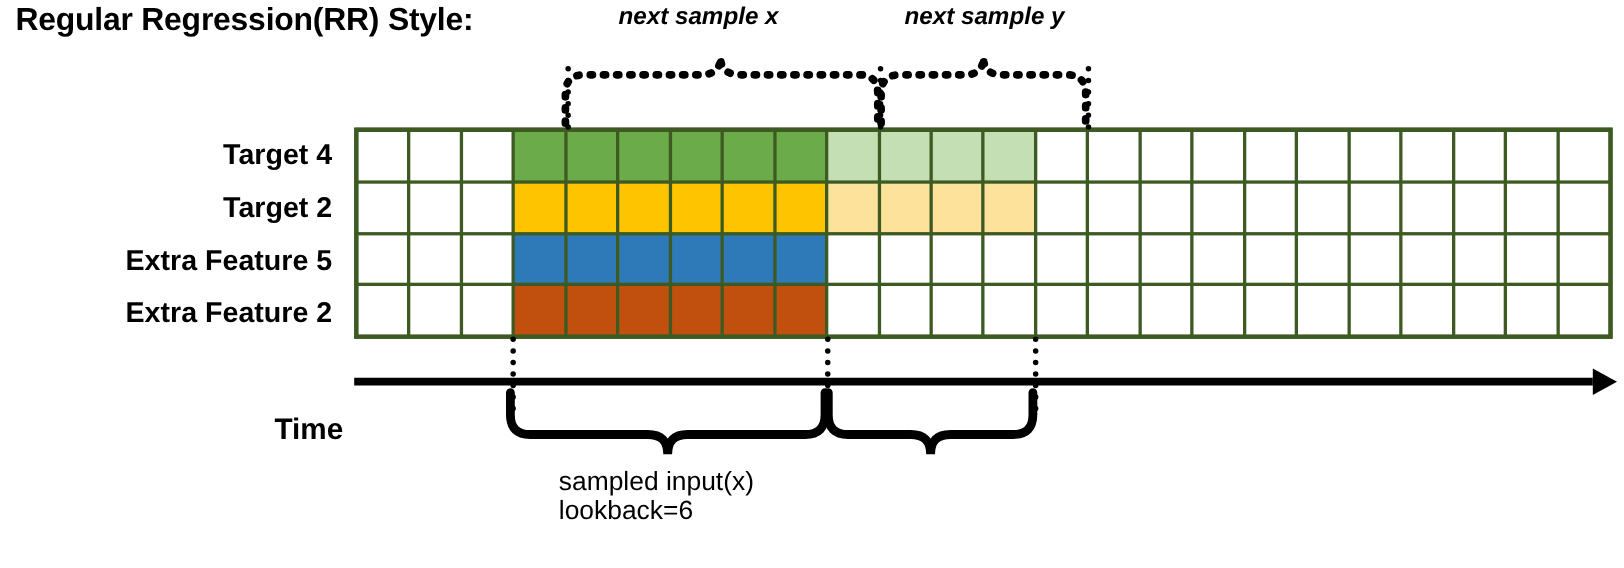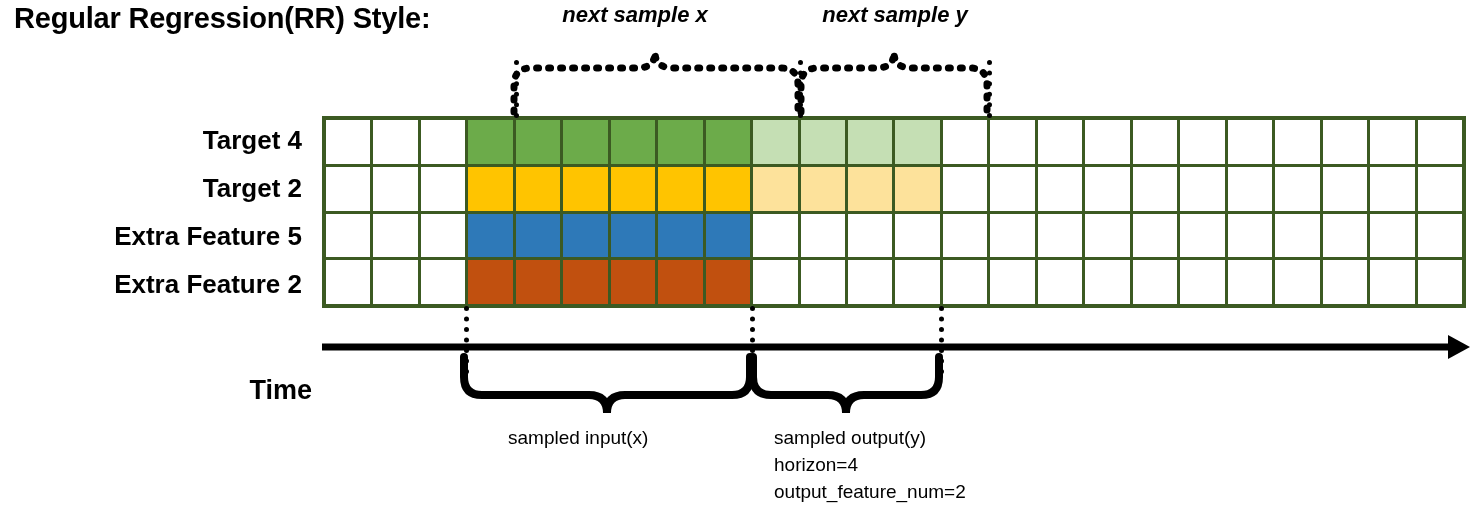"sampled input(x)" .caption { font-size: 19px -> 24px }
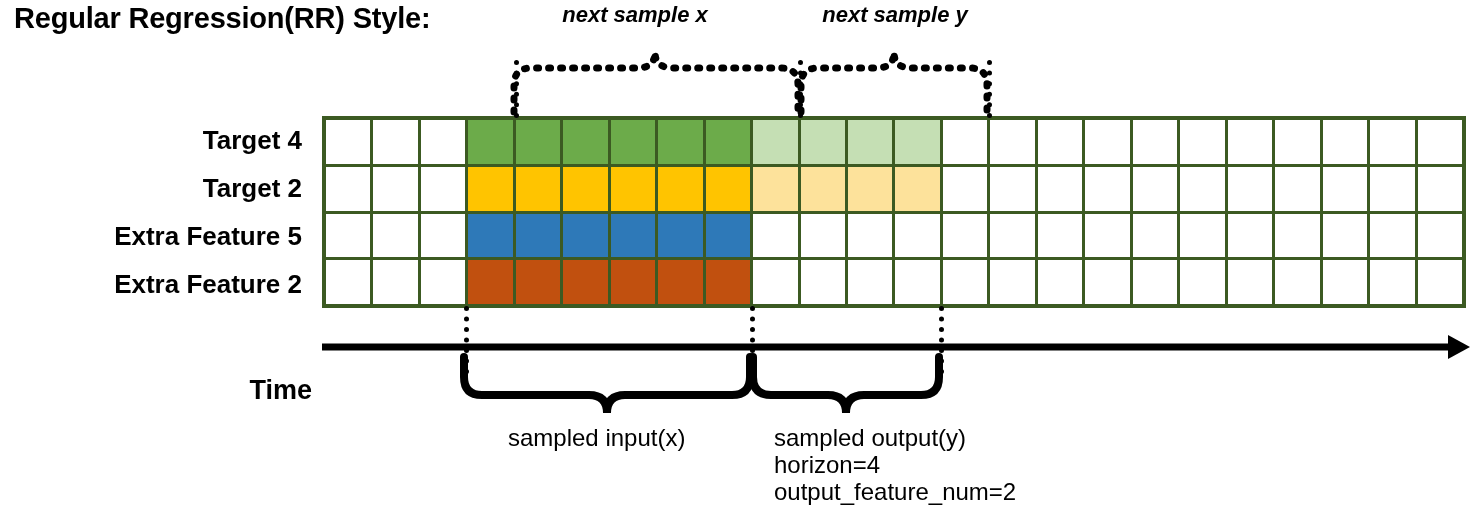"sampled output(y)" div.caption { html: <div> <div>sampled output(y)</div> <div>horizon=4</div> <div>output_feature_num=2</div> </div> -> none }
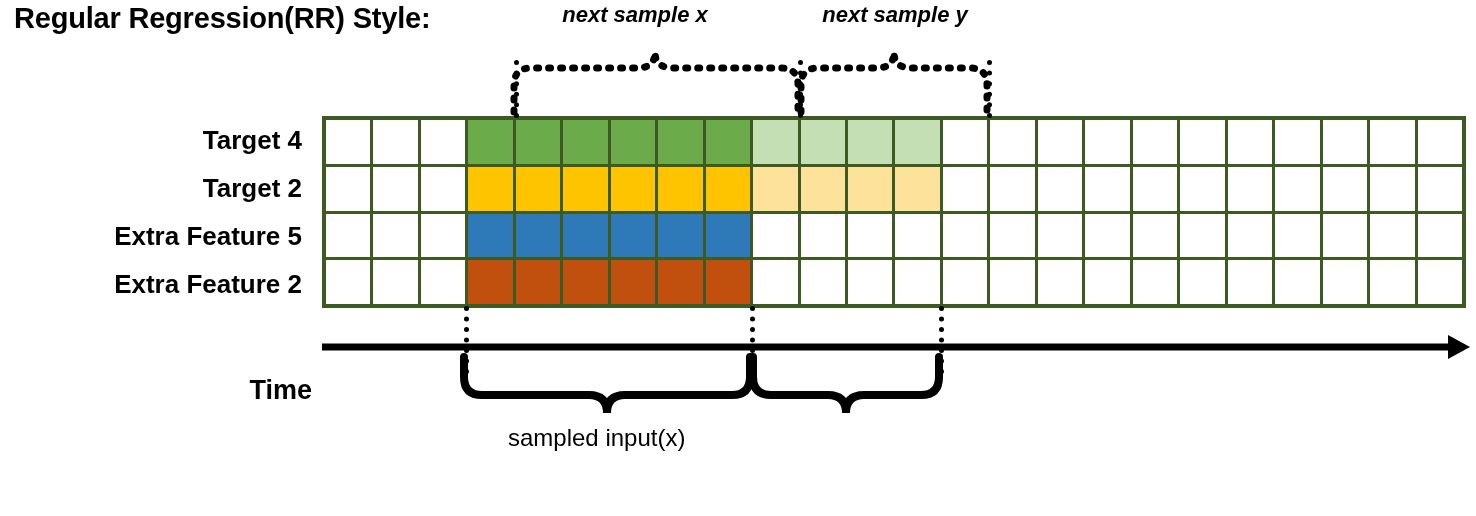"lookback=6" div { html: none -> <div>lookback=6</div> }
